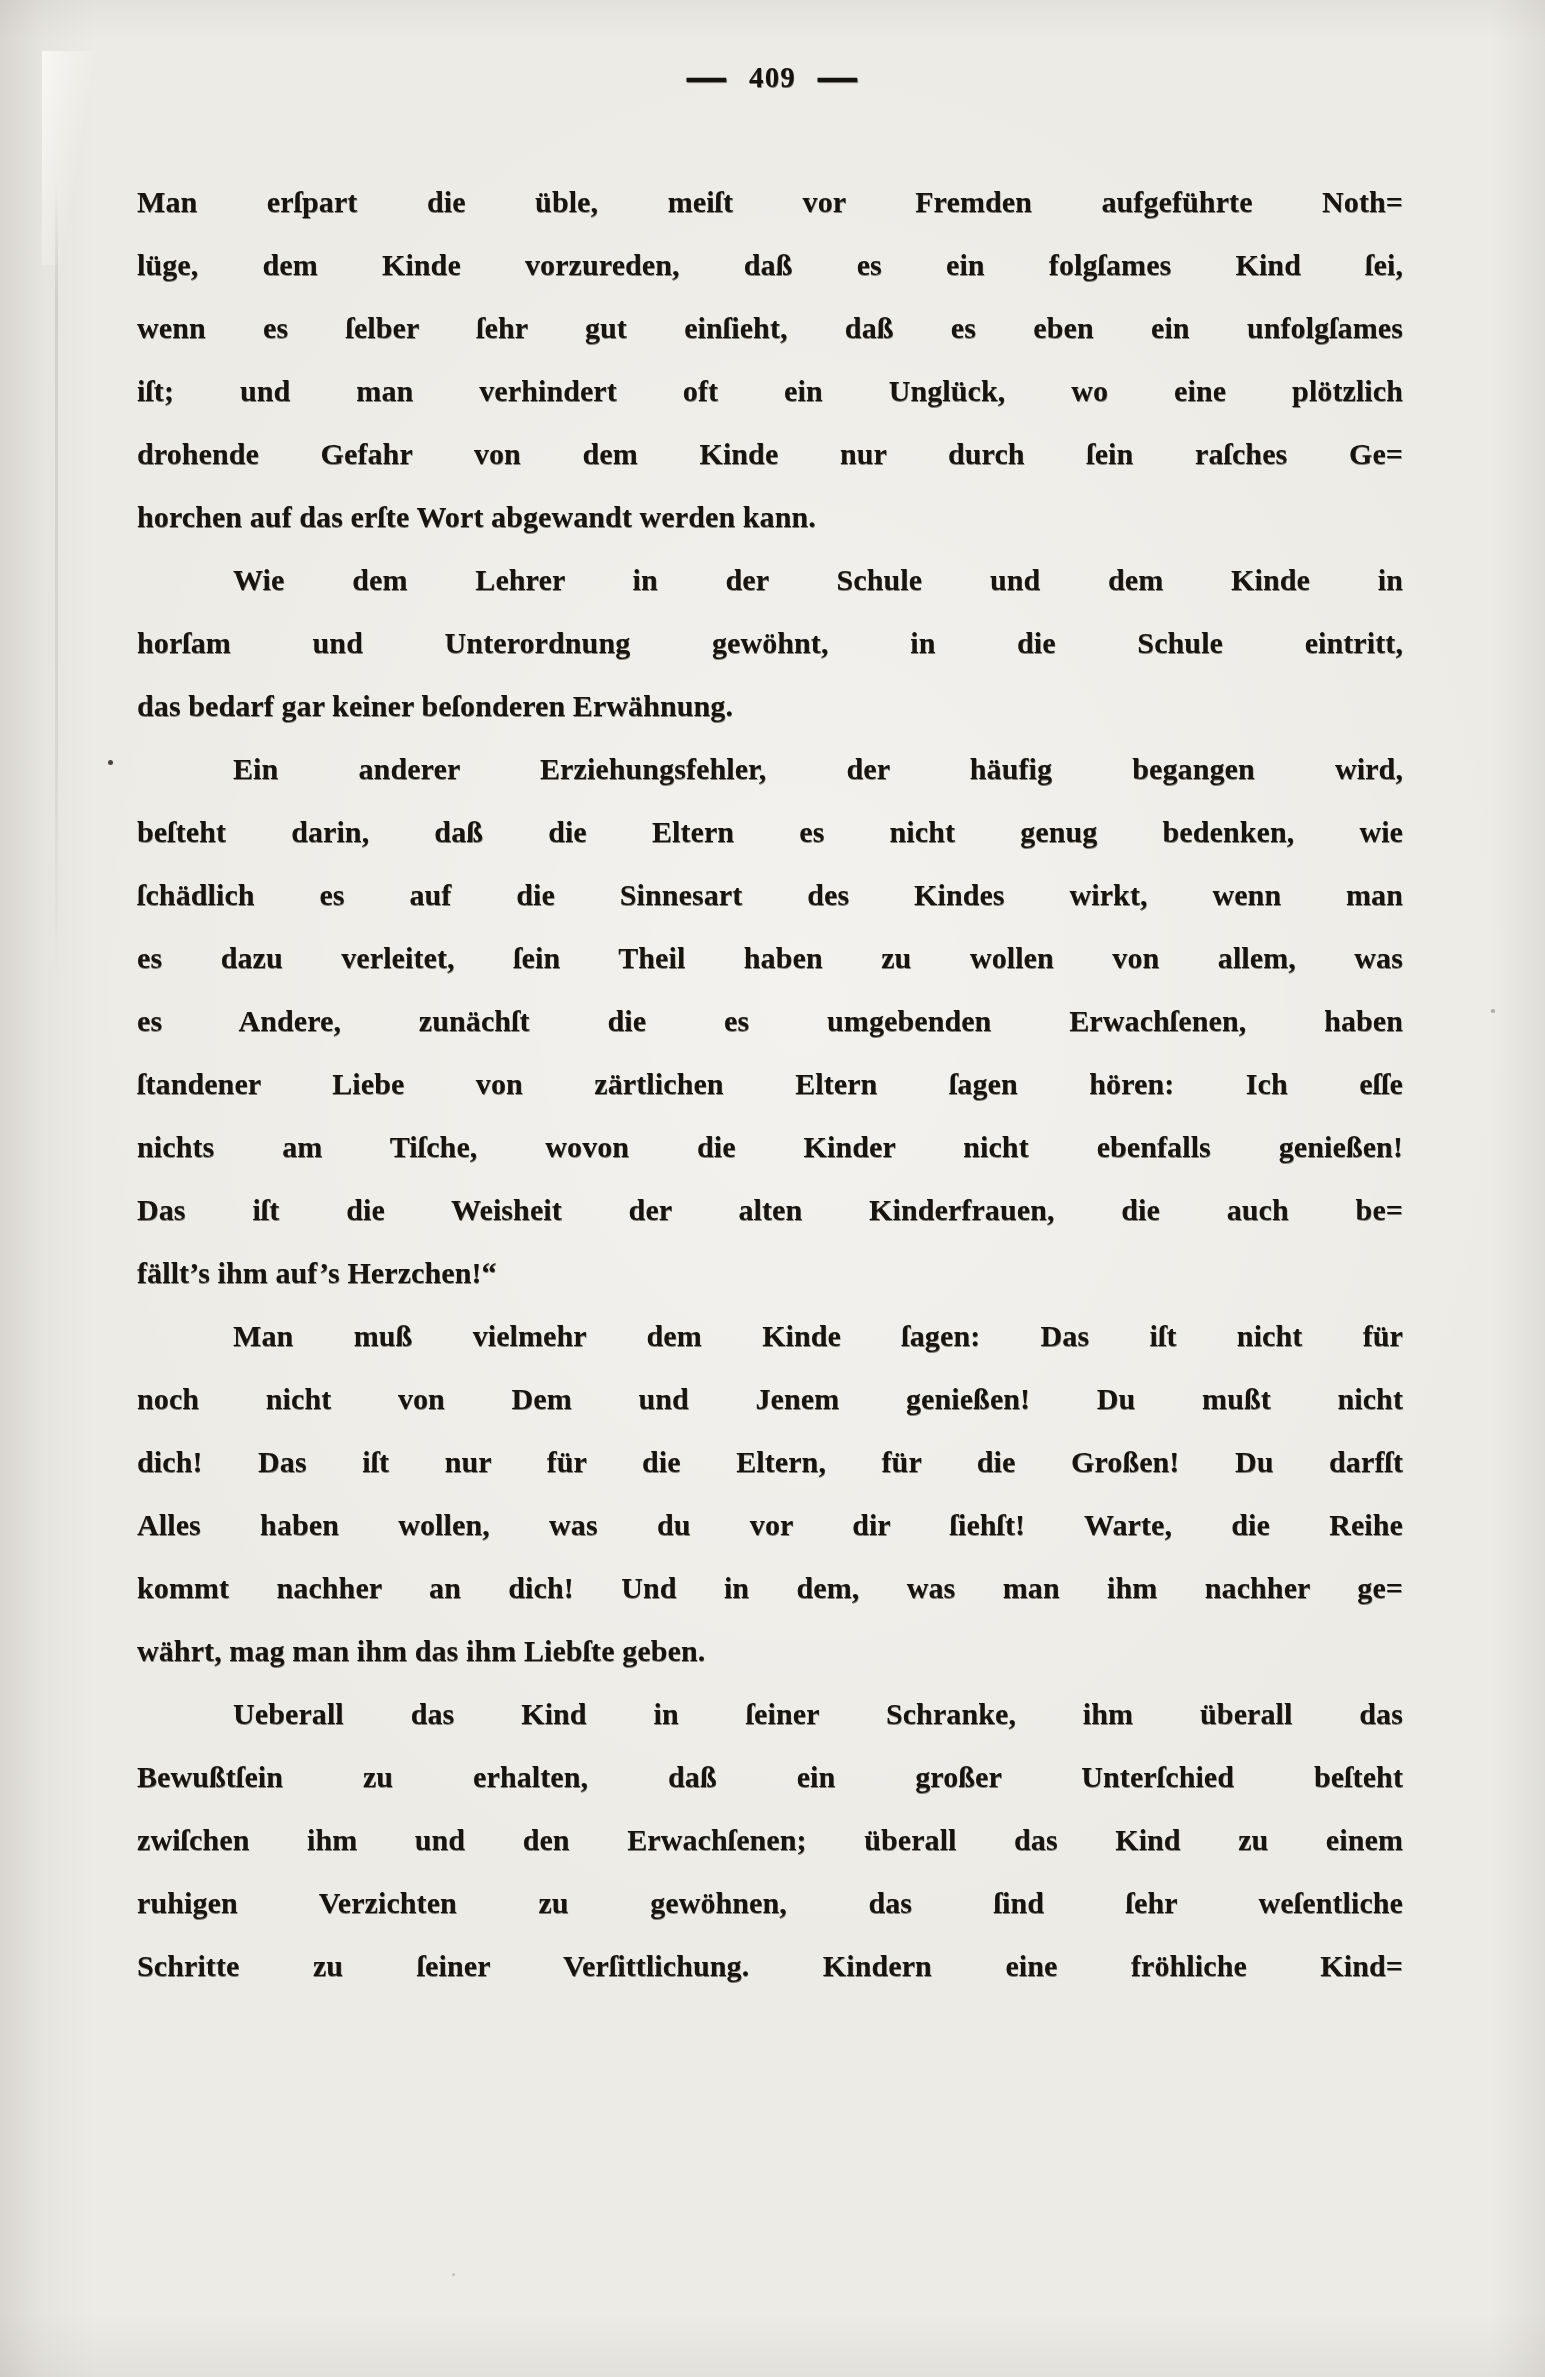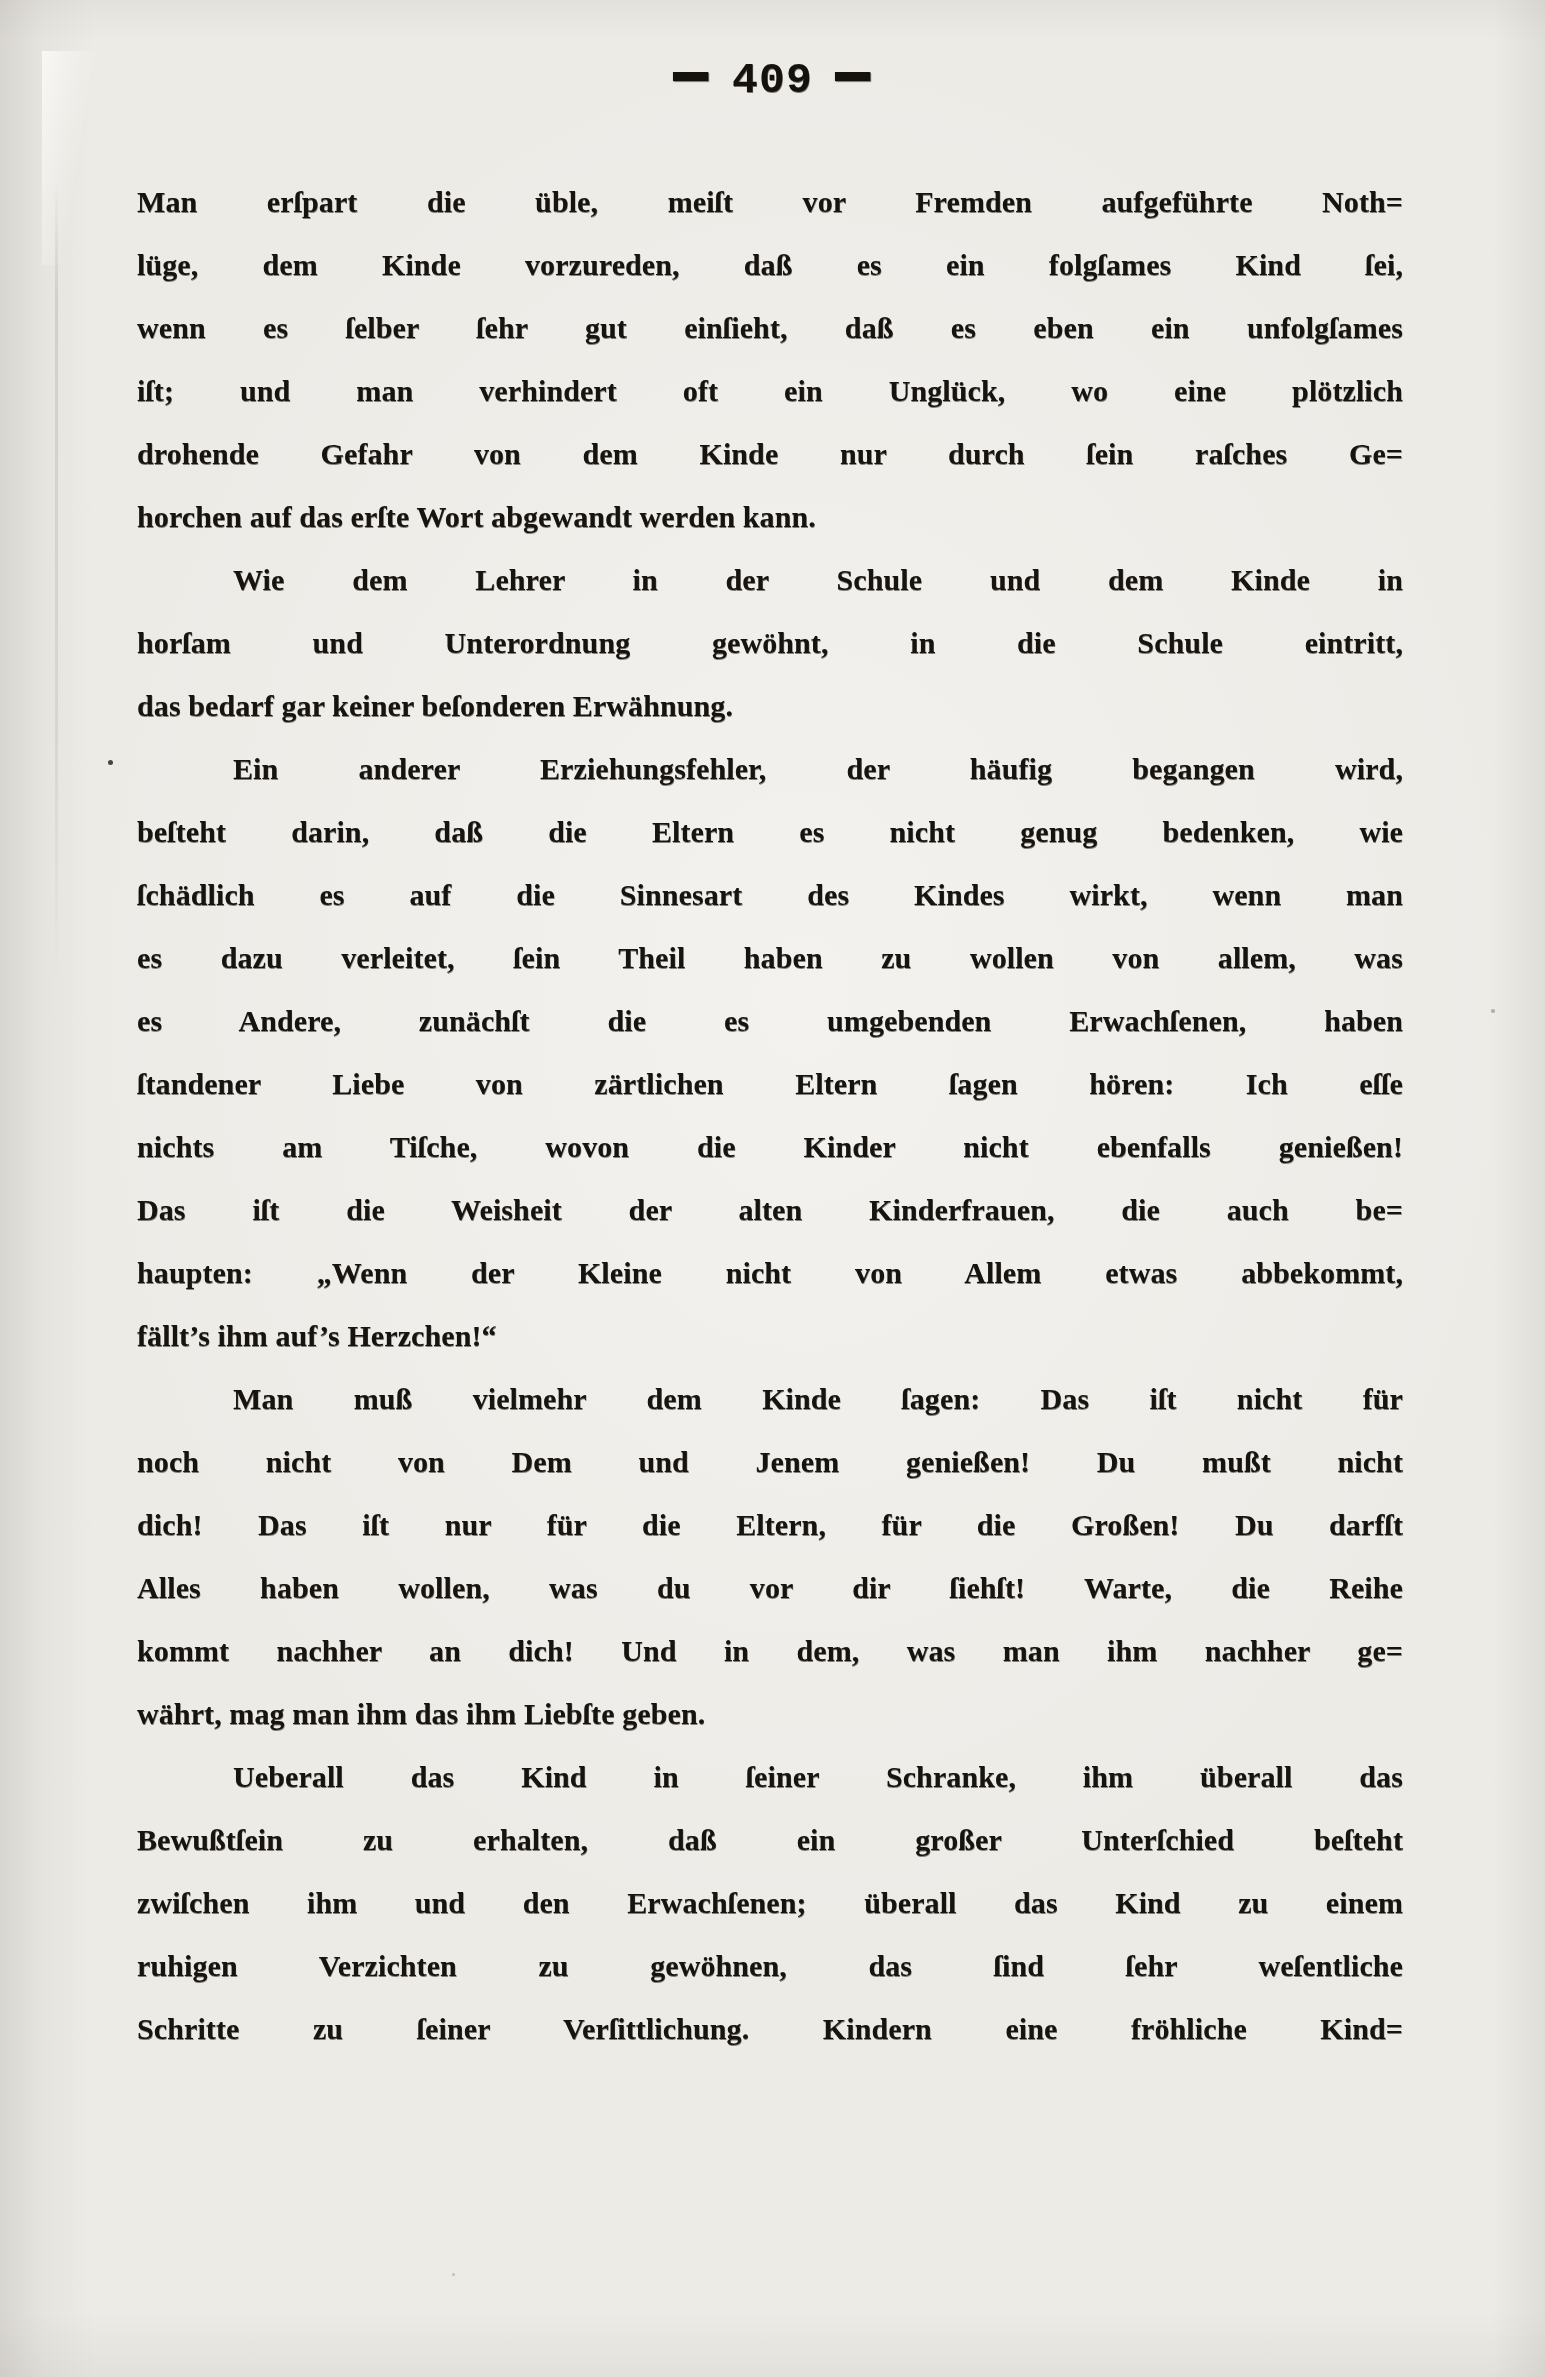"— 409 —" .page-header { font-family: Liberation Mono, monospace -> none; font-size: 43px -> 29px; line-height: 52px -> 44px }
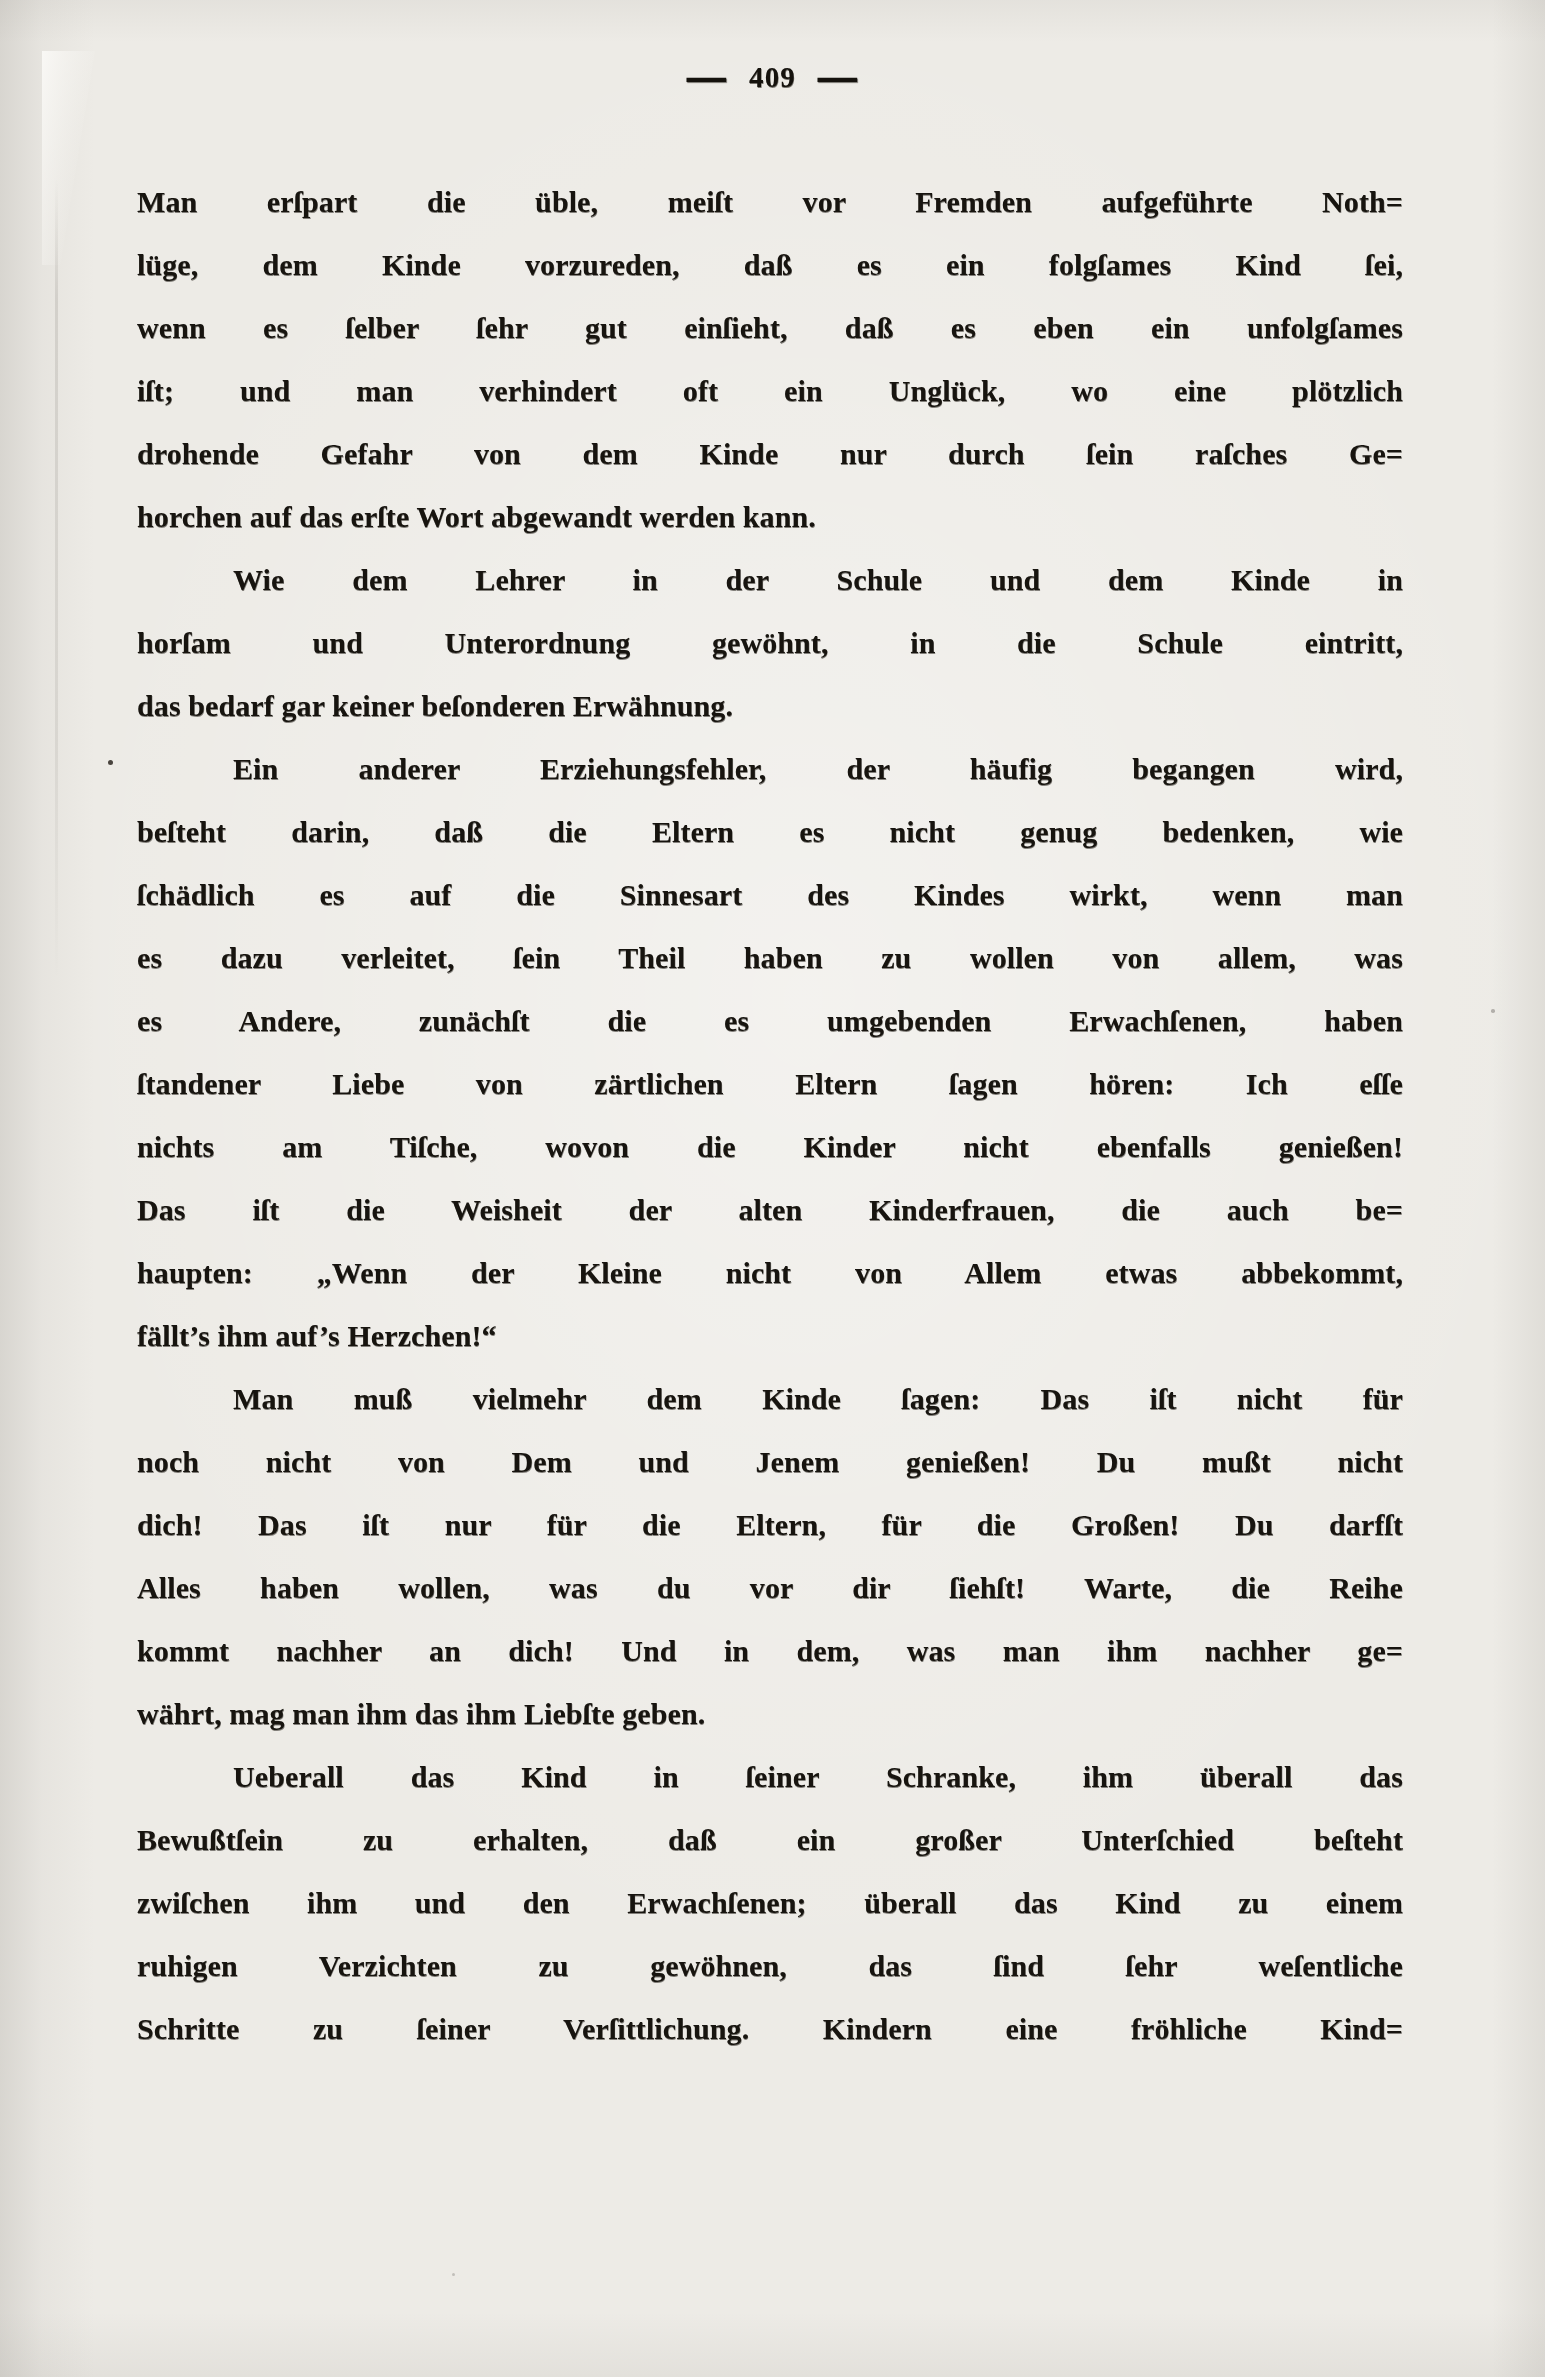"haupten: „Wenn der Kleine nicht" div.line { html: <div>haupten: „Wenn der Kleine nicht von Allem etwas abbekommt,</div> -> none }
